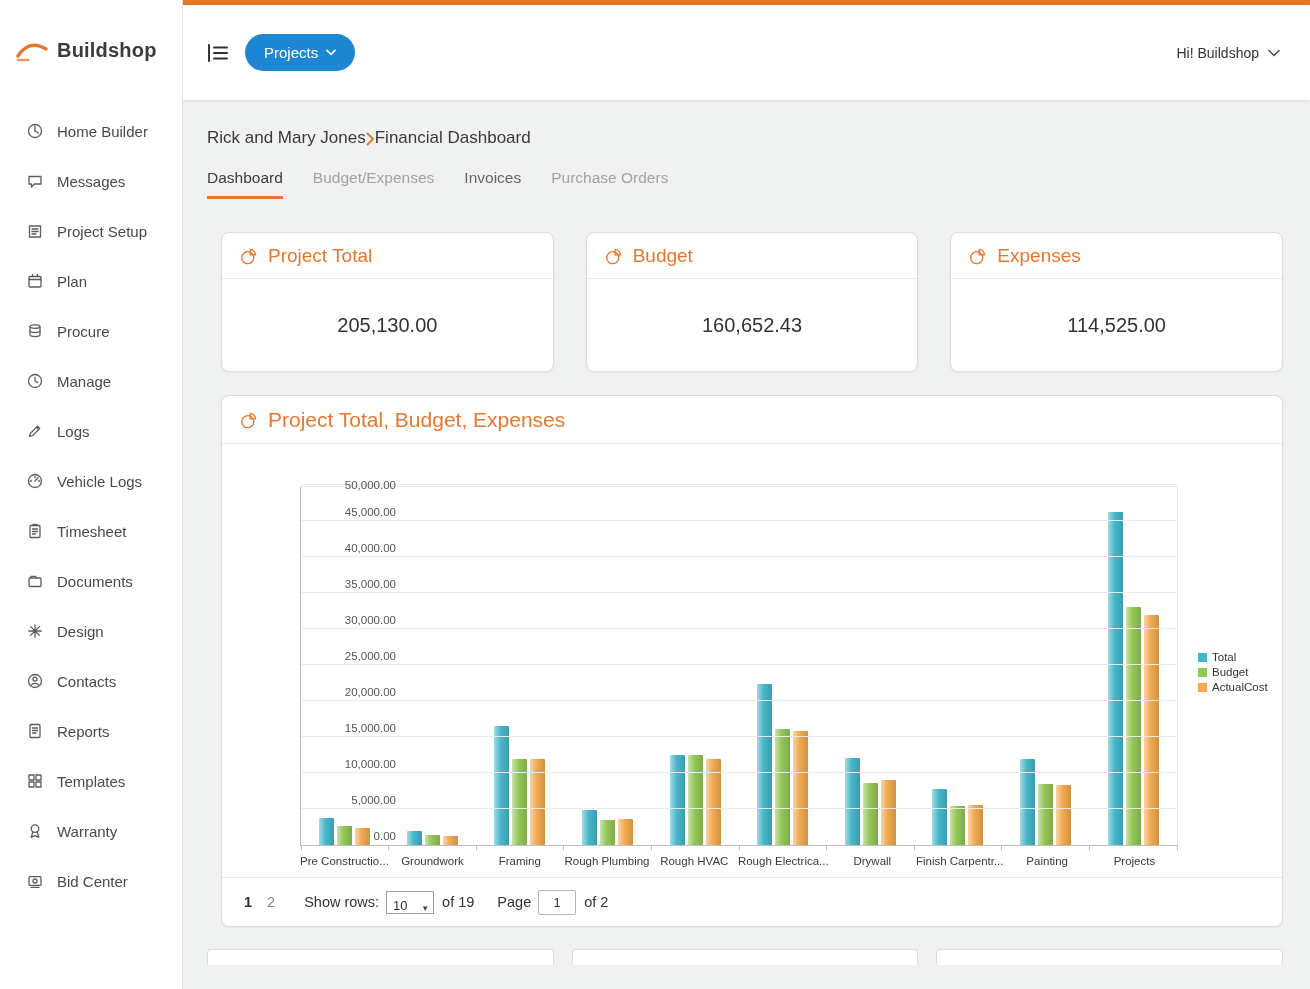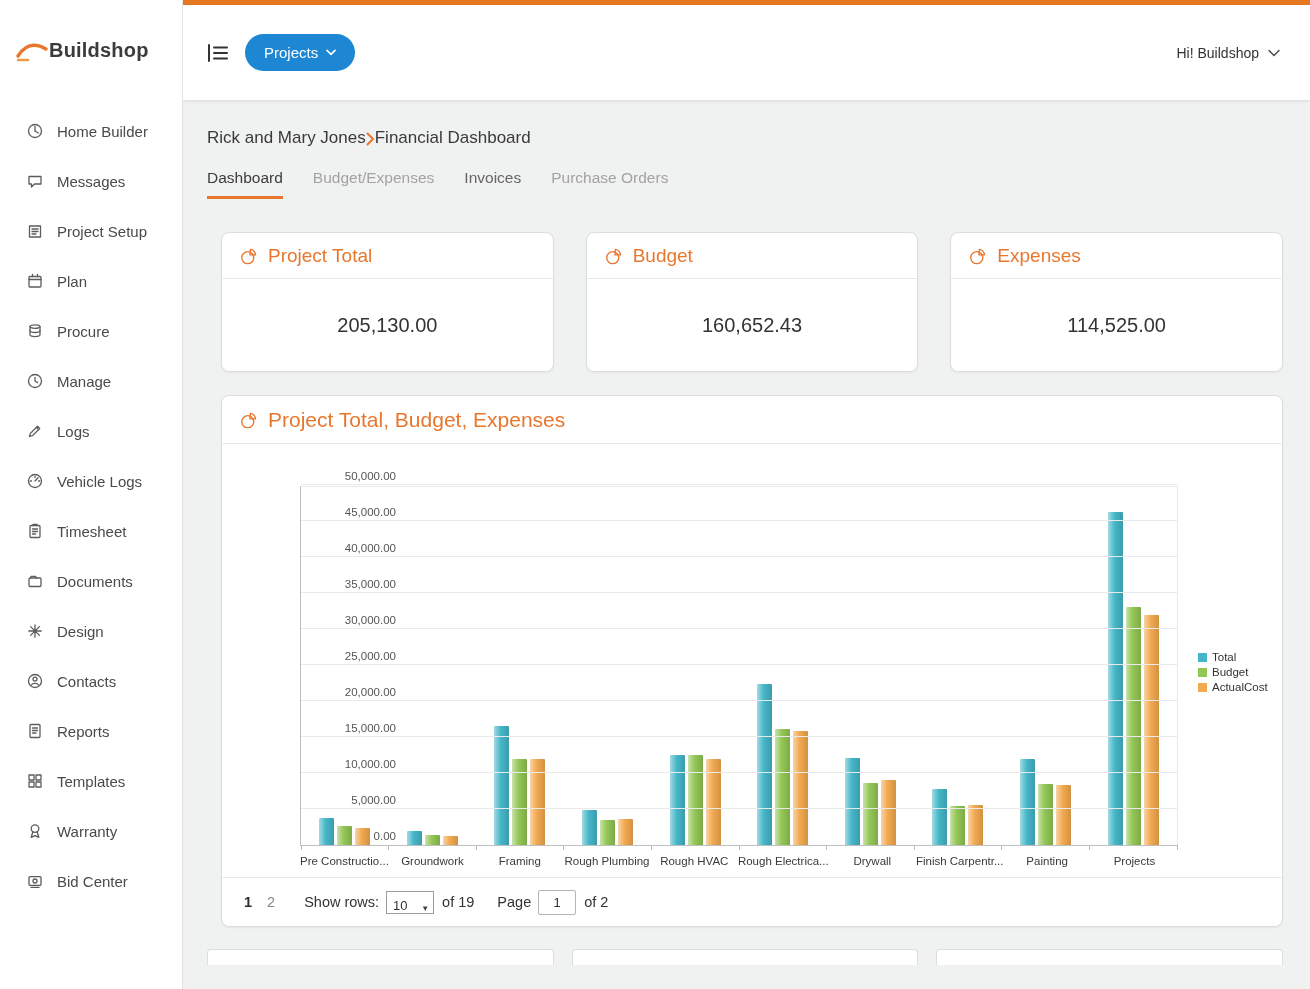"Buildshop" .logo { gap: none -> 8px }
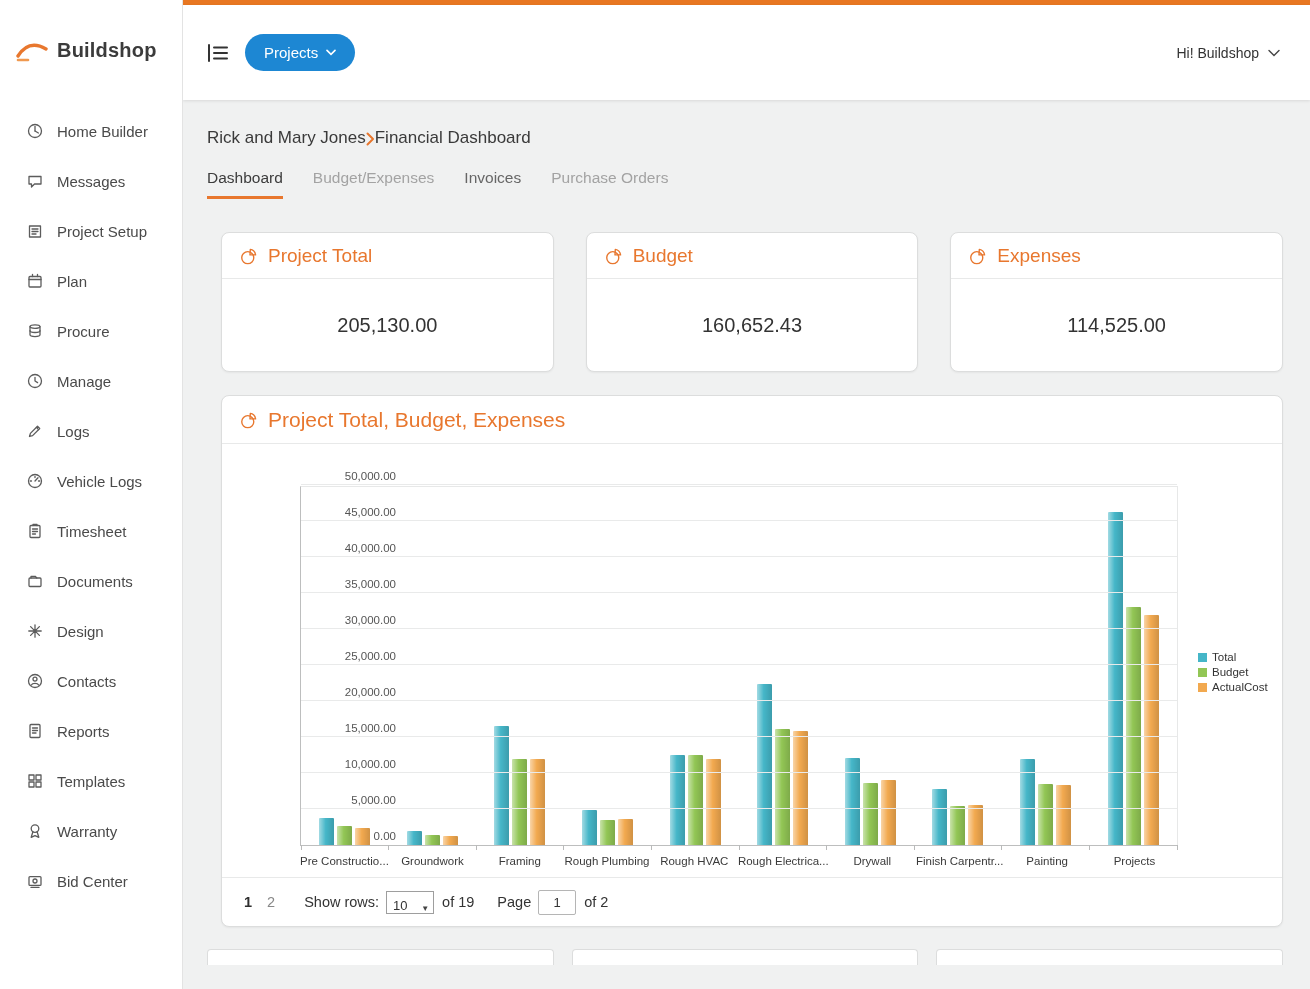"50,000.00" div.ylabel { bottom: 395px -> 386px }
